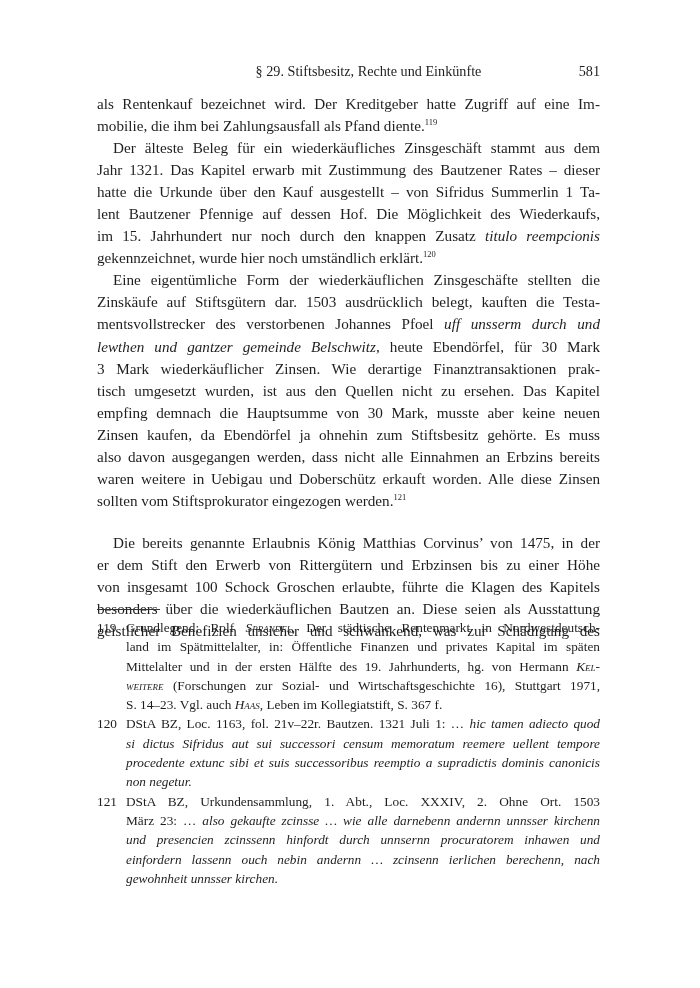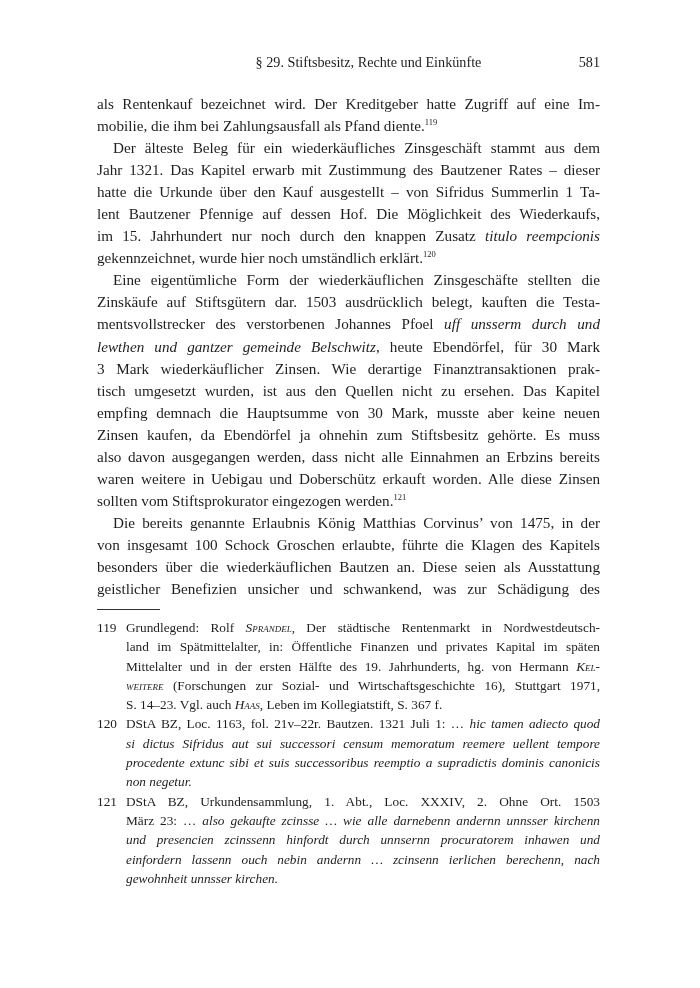"§ 29. Stiftsbesitz, Rechte und" .running-head { top: 54px -> 63px }
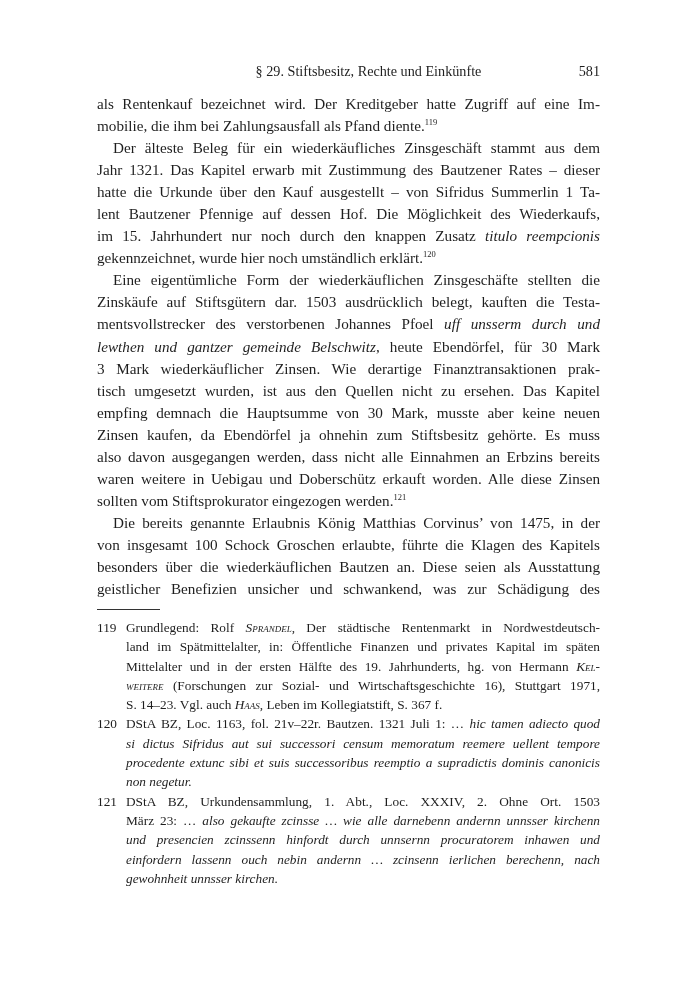"Die bereits genannte Erlaubnis König" span.line { margin-top: none -> 20px }
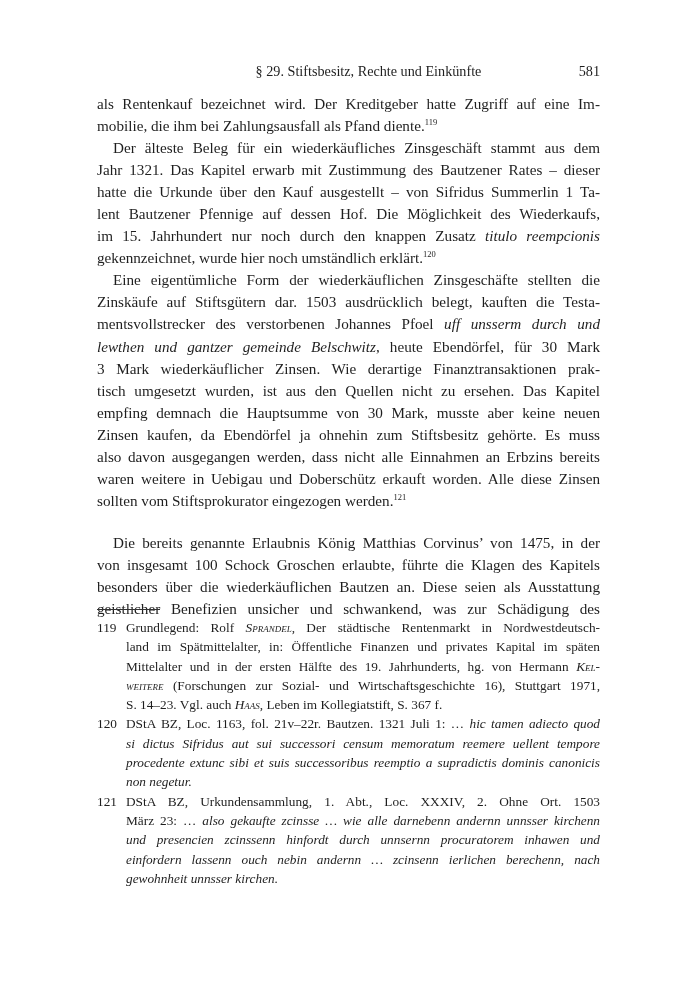"er dem Stift den Erwerb" span.line { html: none -> <span><span>er dem Stift den Erwerb von Rittergütern und Erbzinsen bis zu einer Höhe</span></span> }
